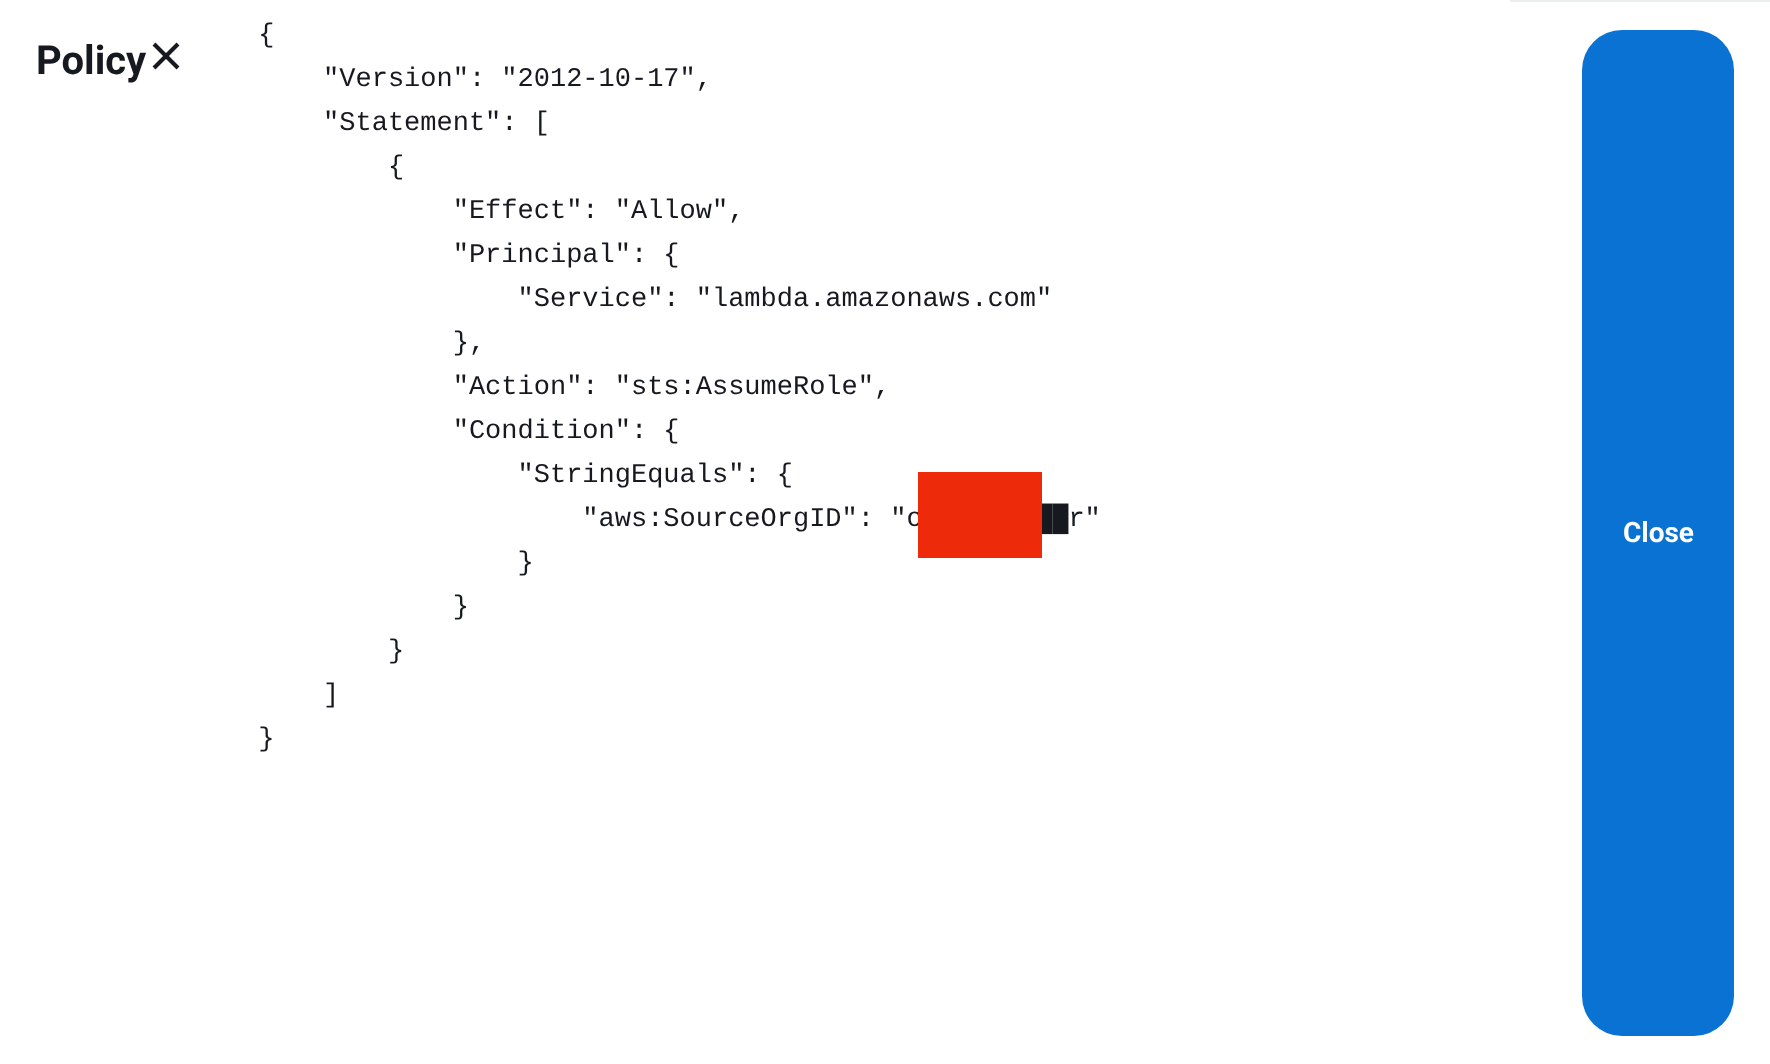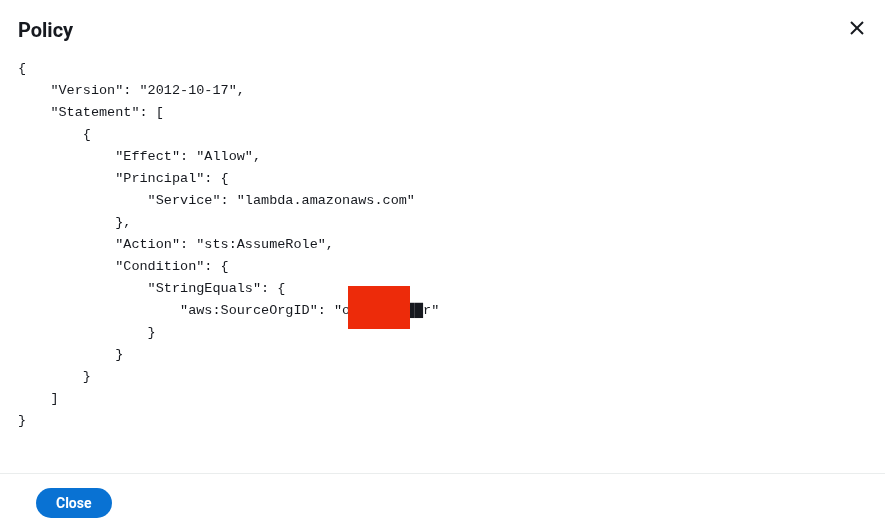"Policy" .modal { flex-direction: column -> row }
